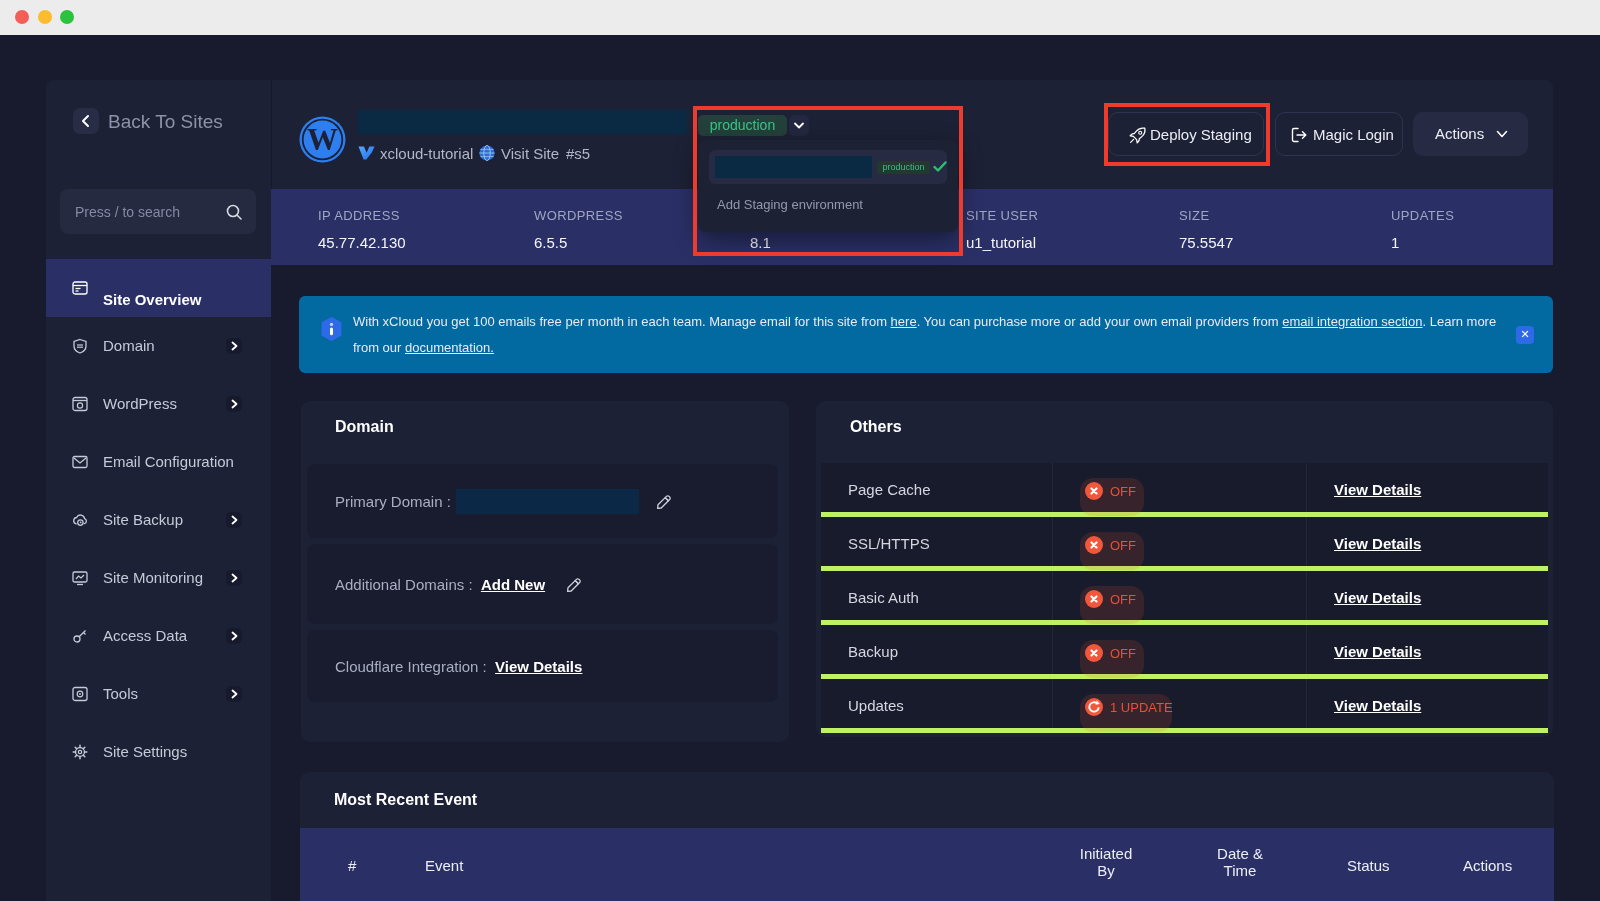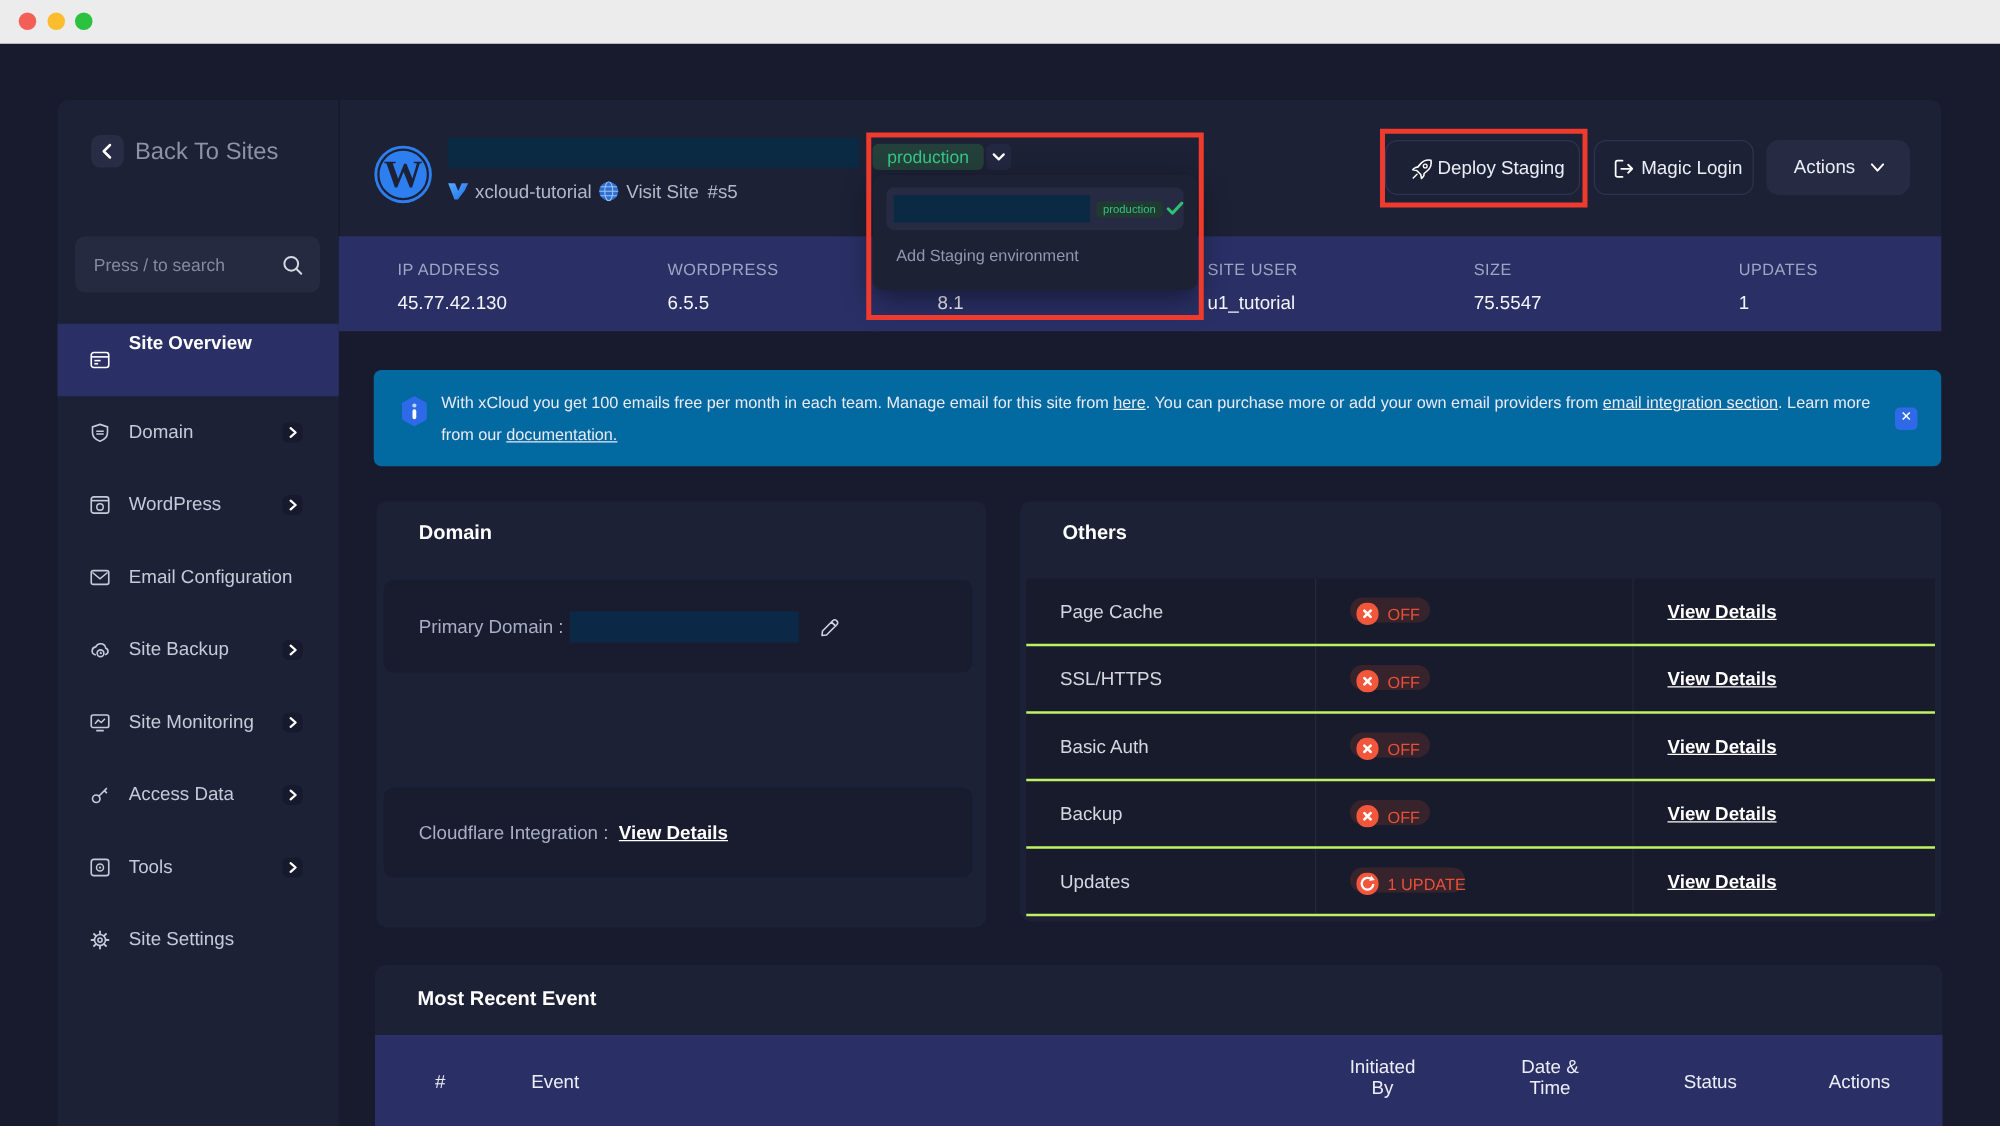"Site Overview" span.lbl { top: 7px -> 32px }
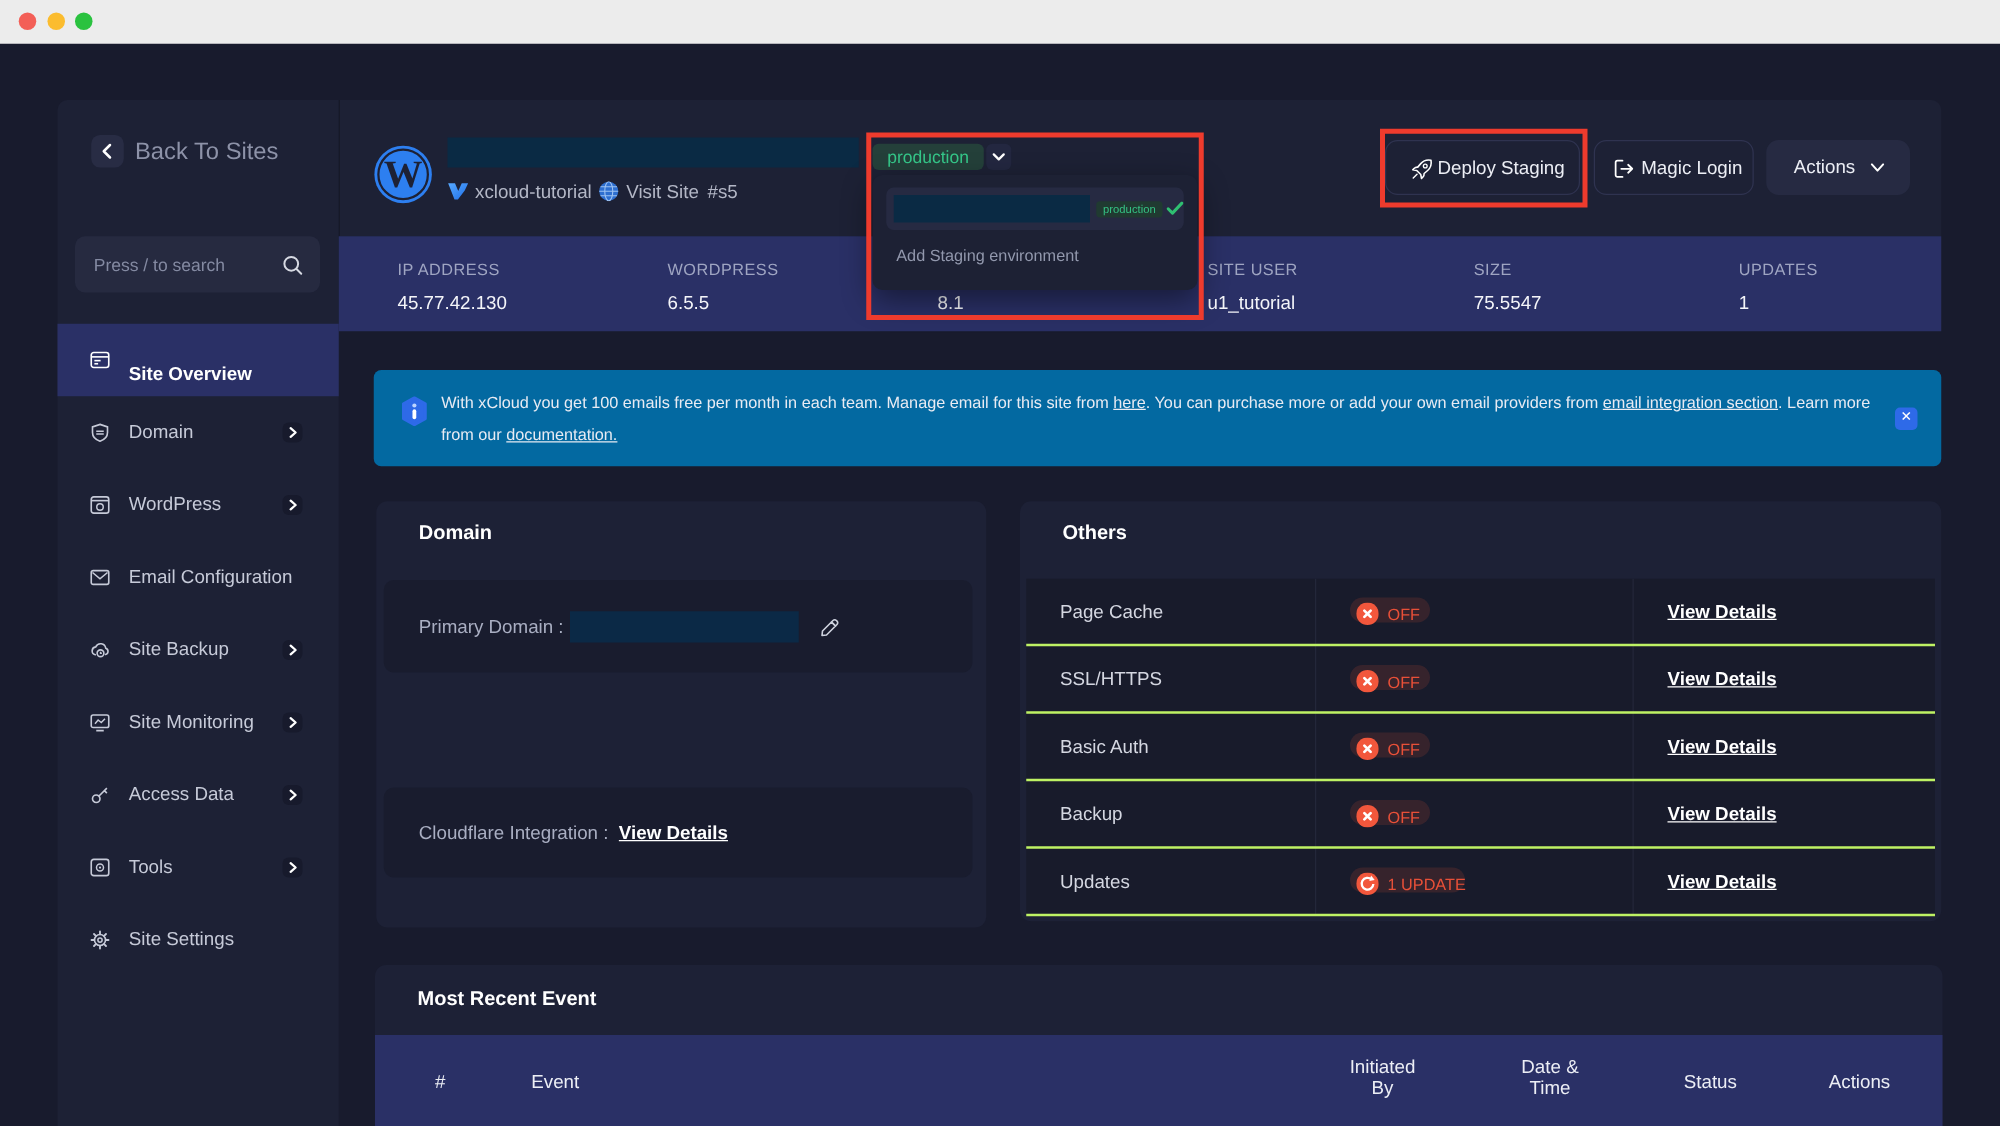"Page Cache" .orow { border-bottom: 2px solid #bef264 -> 5px solid #bef264 }
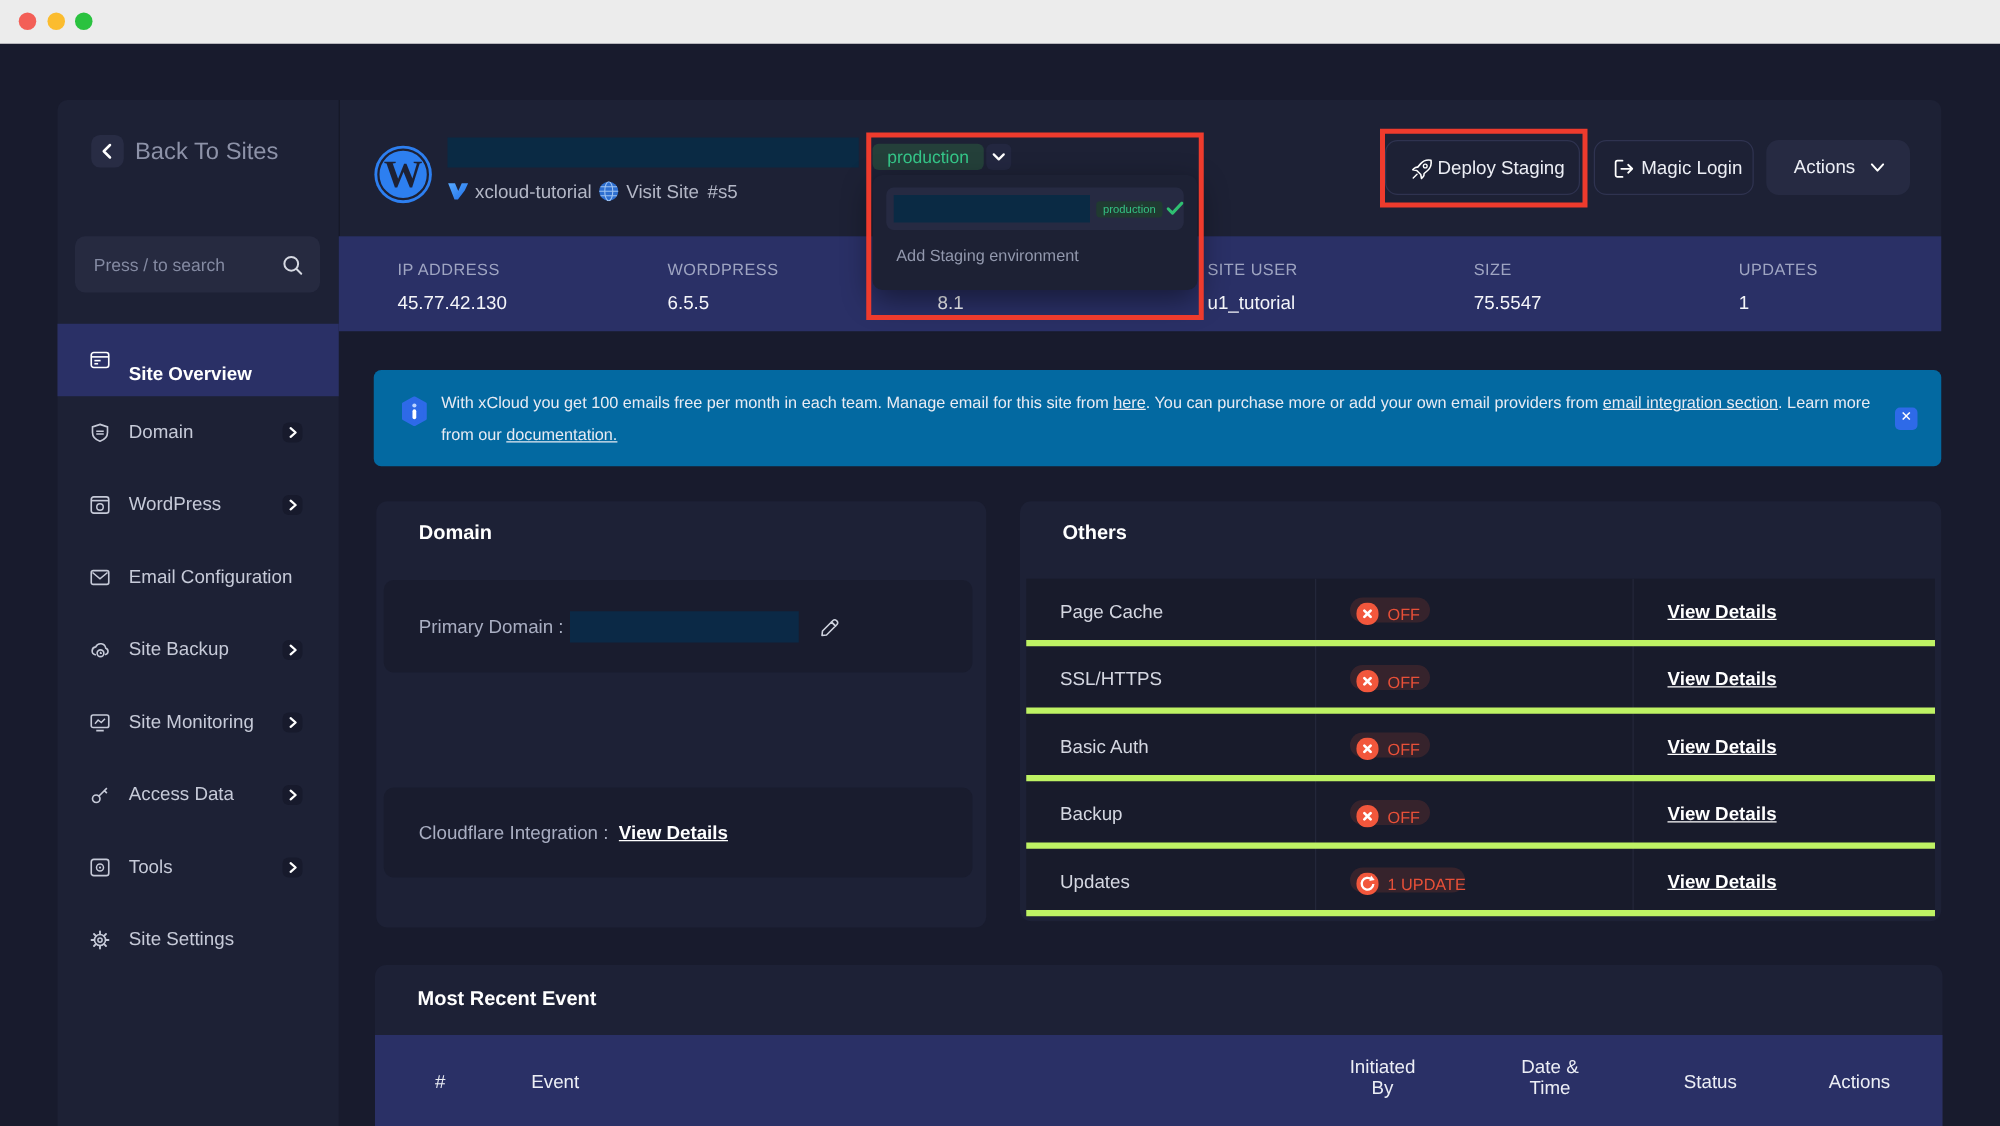"OFF" .badge { height: 20px -> 38px }
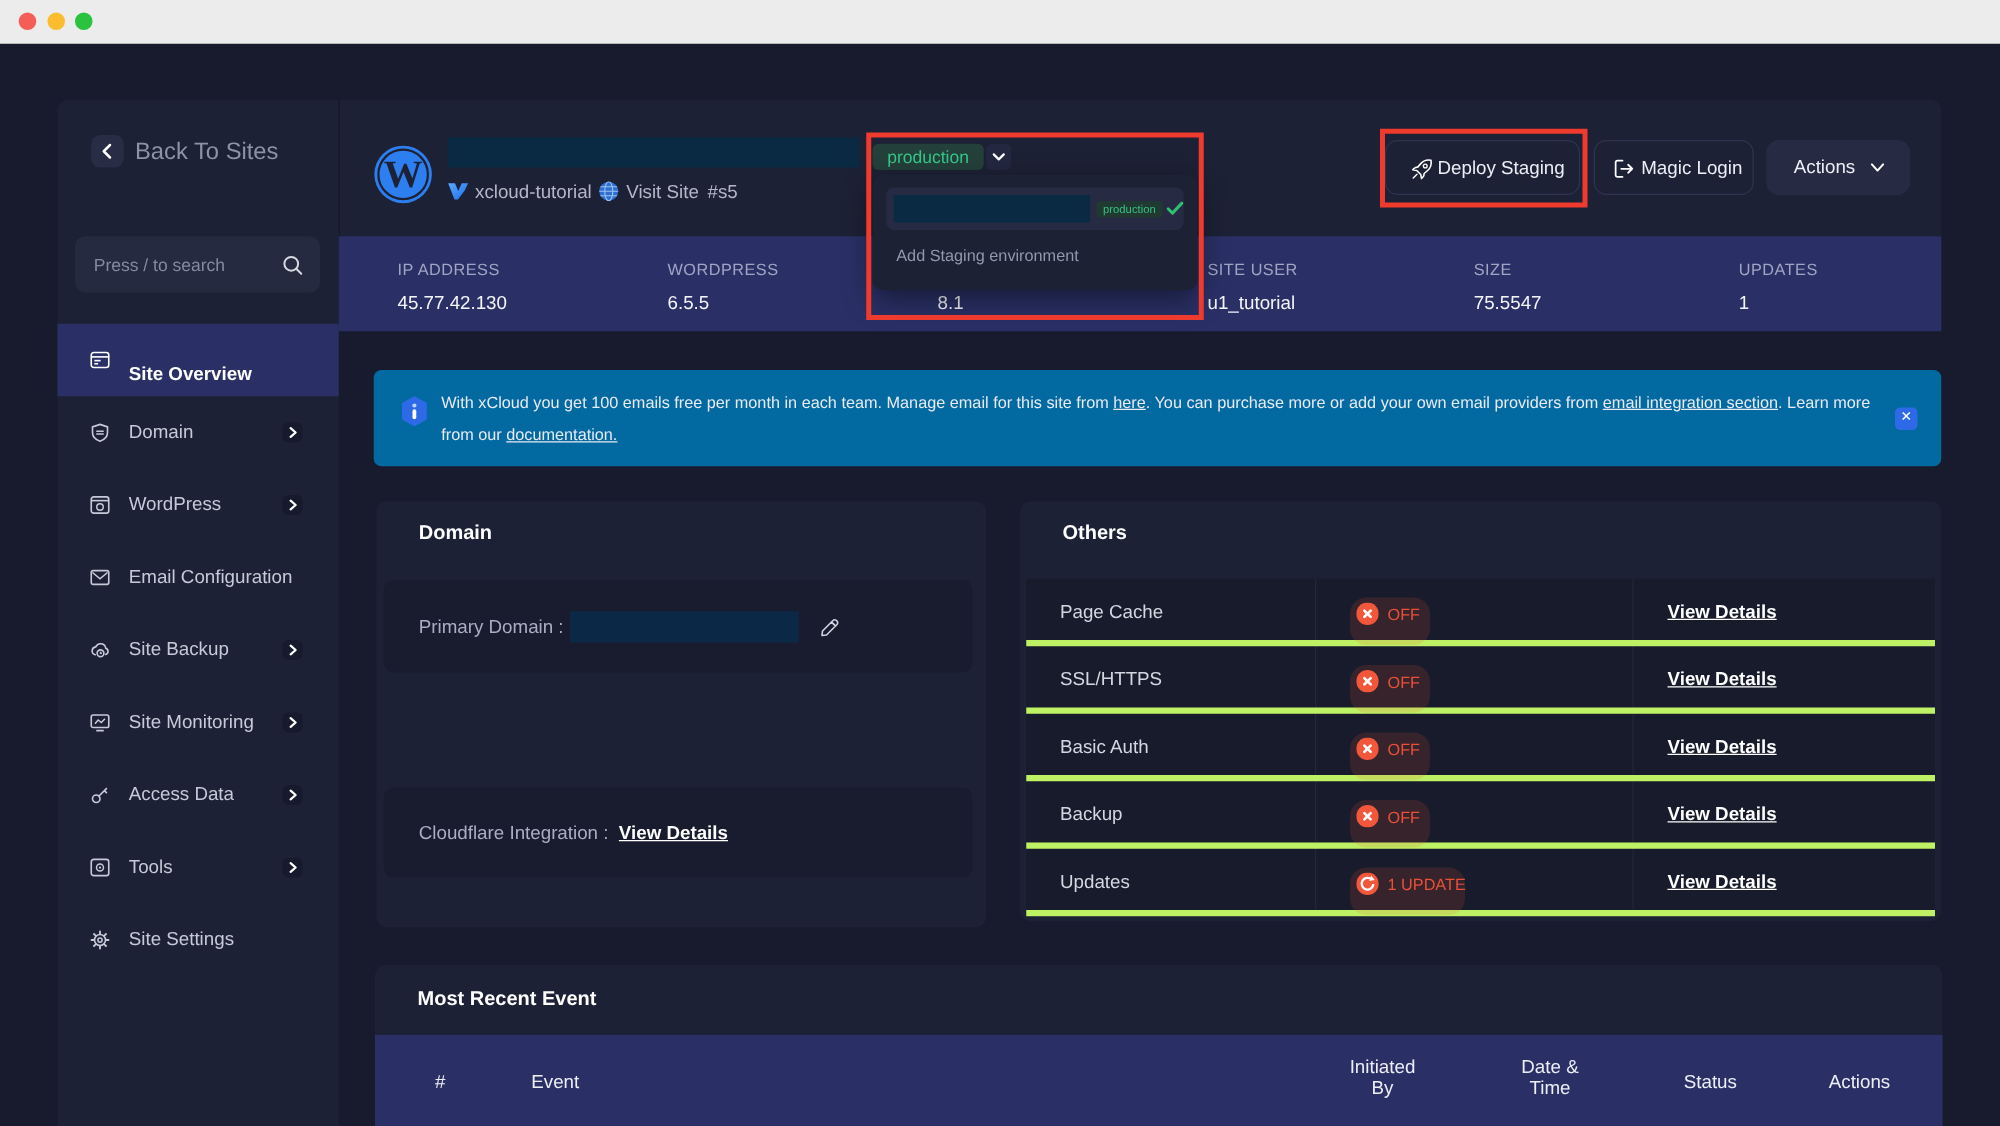"Additional Domains : Add New" div.drow { html: none -> <div> <span>Additional Domains :&nbsp; <a>Add New</a></span> <svg> <path></path> <path></path> </svg> </div> }
